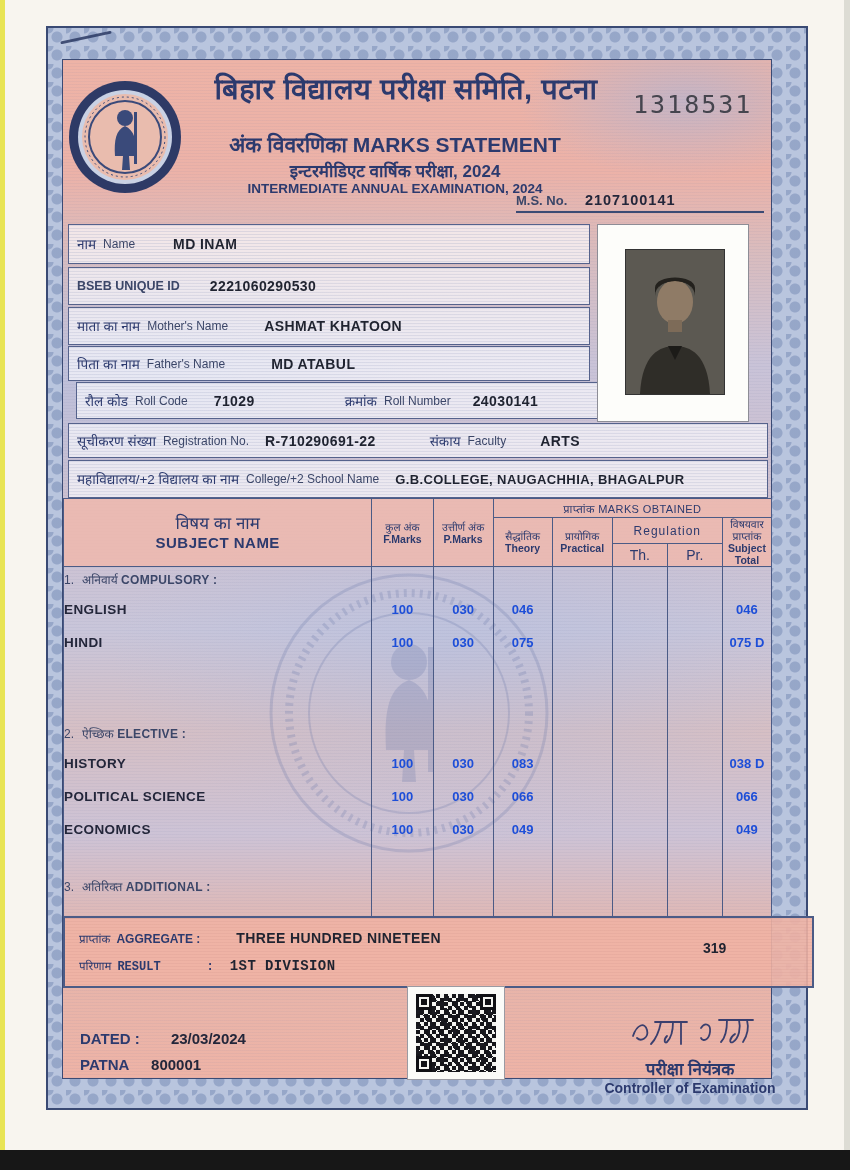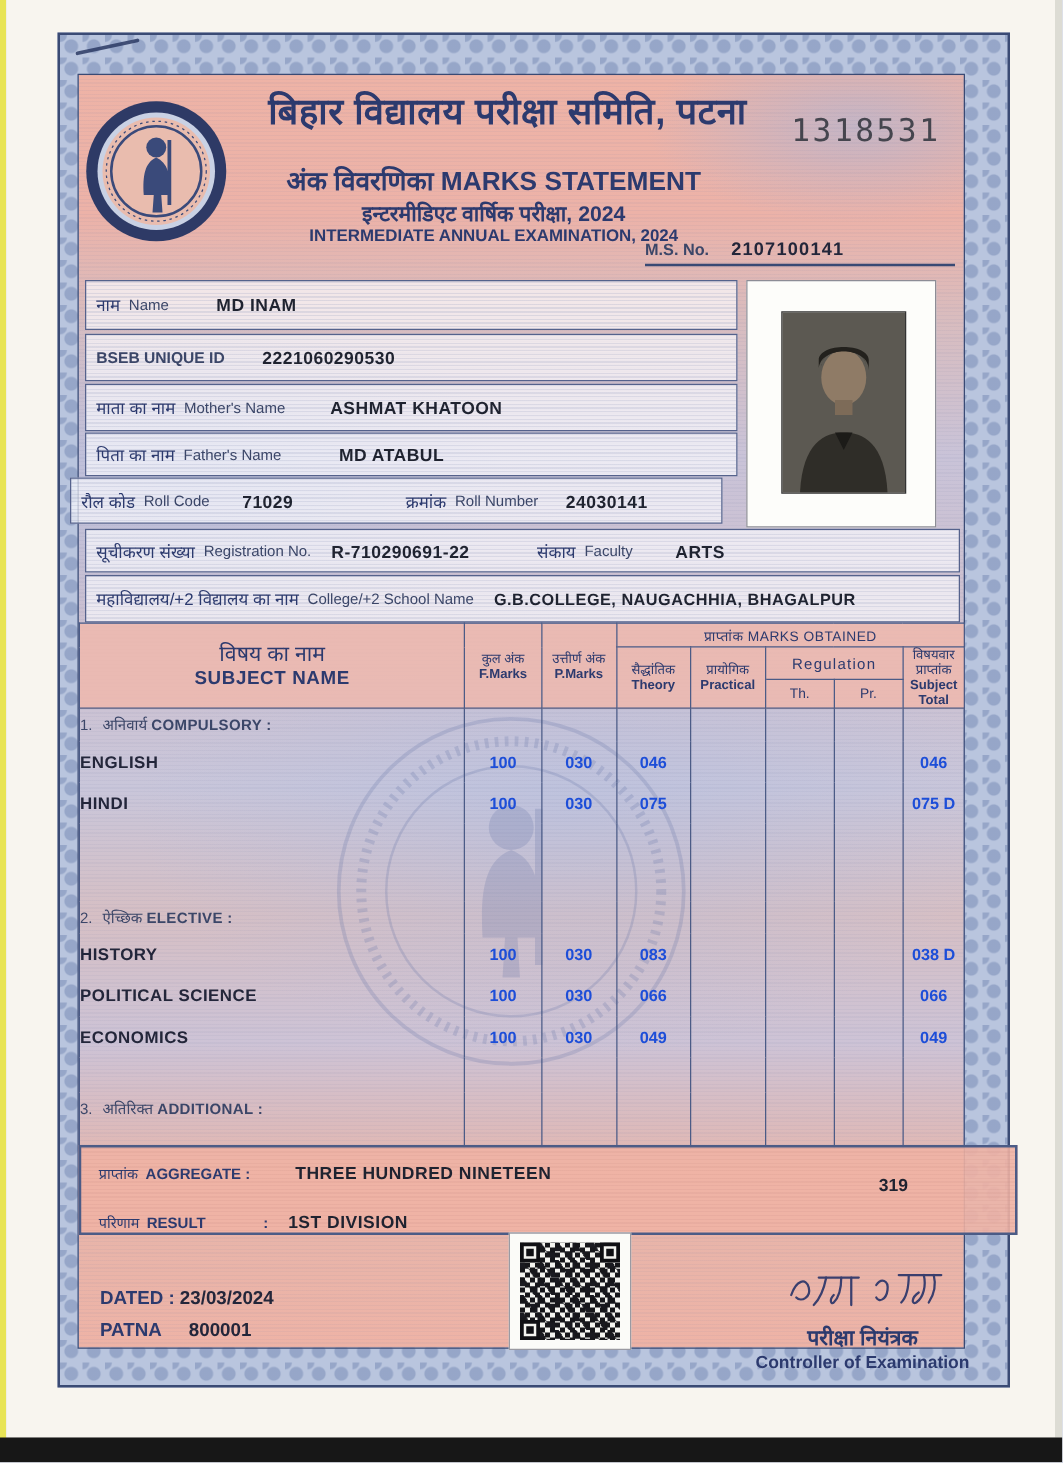"रौल कोड" div.field { left: 56px -> 76px }
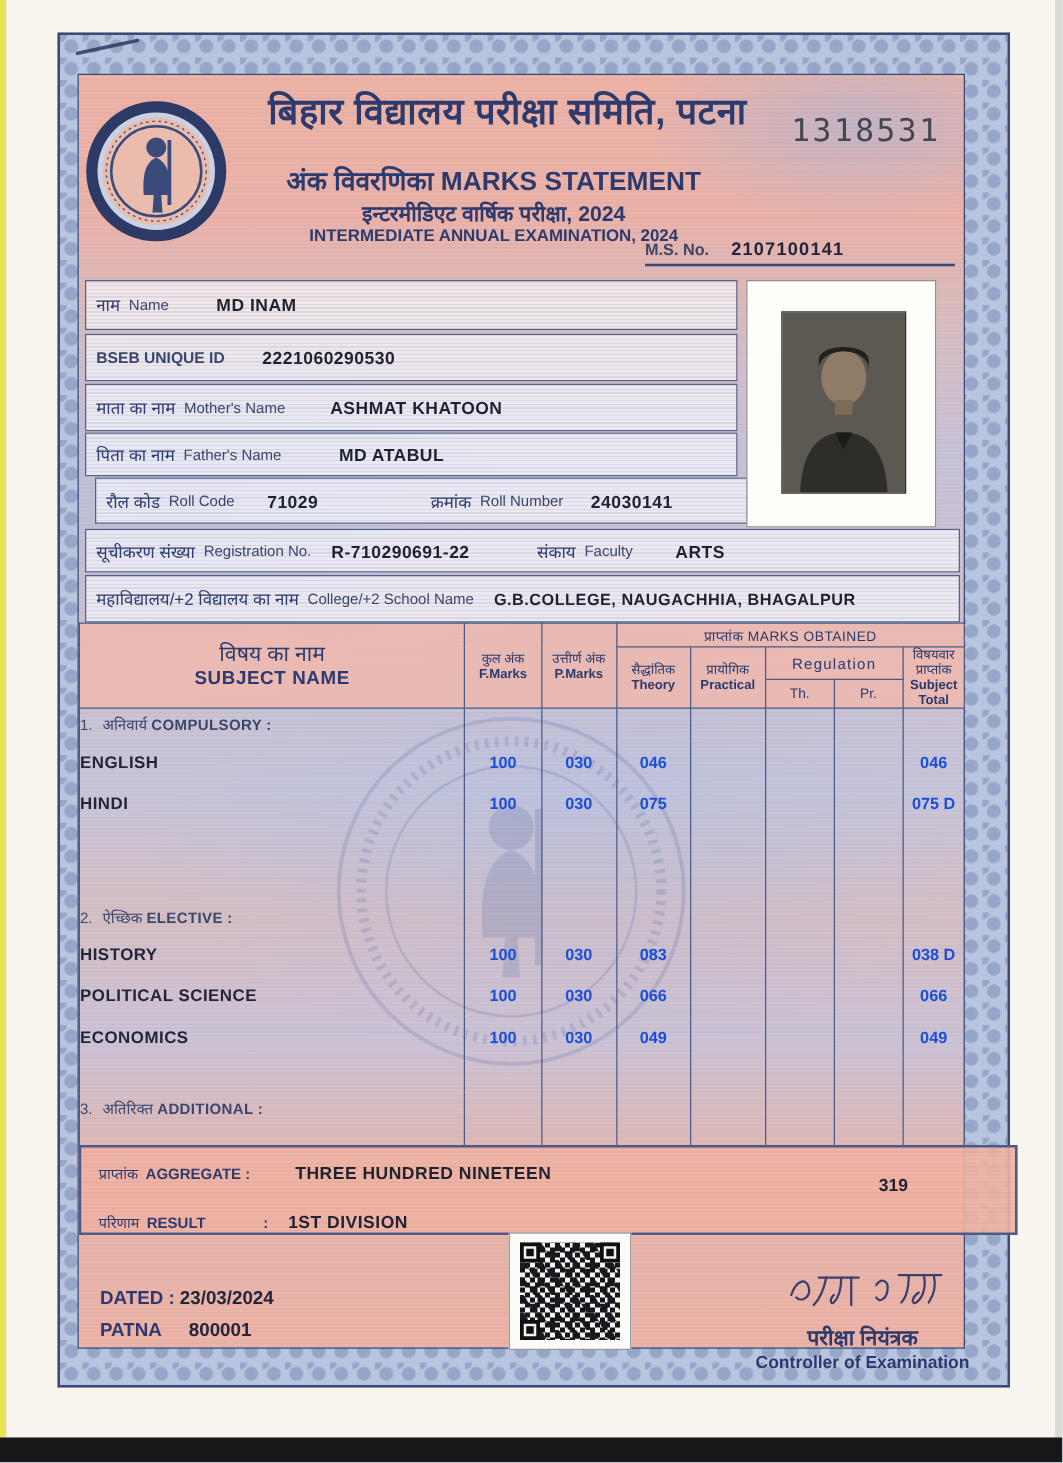"Th." .h-thpr { font-size: 11px -> 14px }
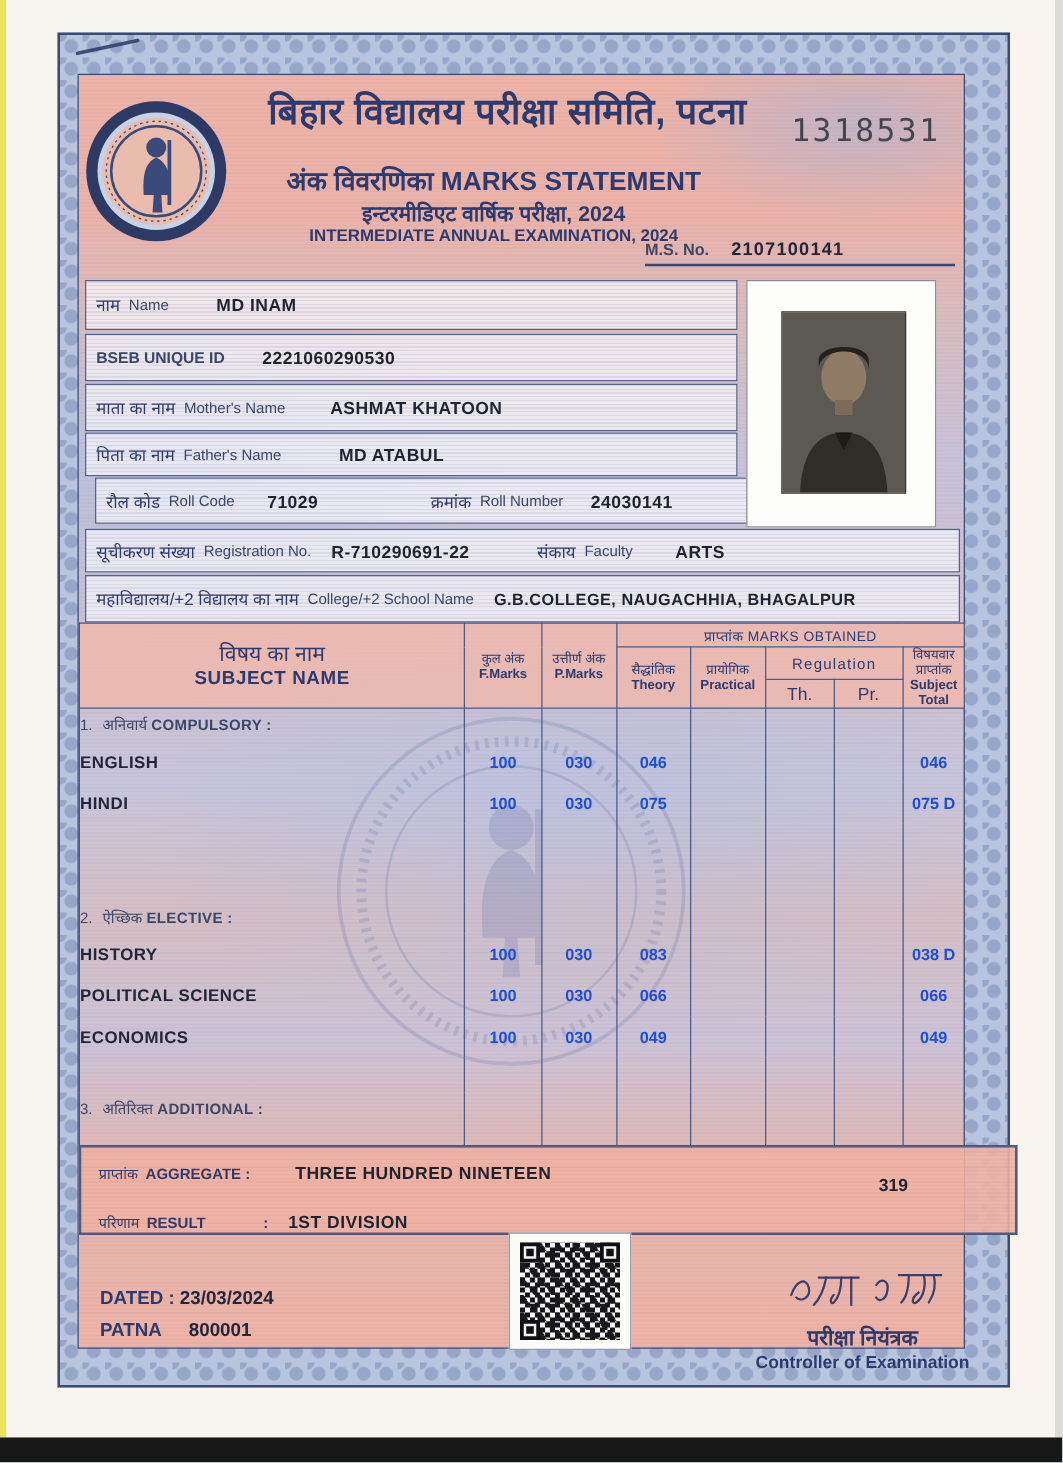"परिणाम" div.agg-row { font-family: none -> Liberation Mono, monospace; top: 51px -> 40px }
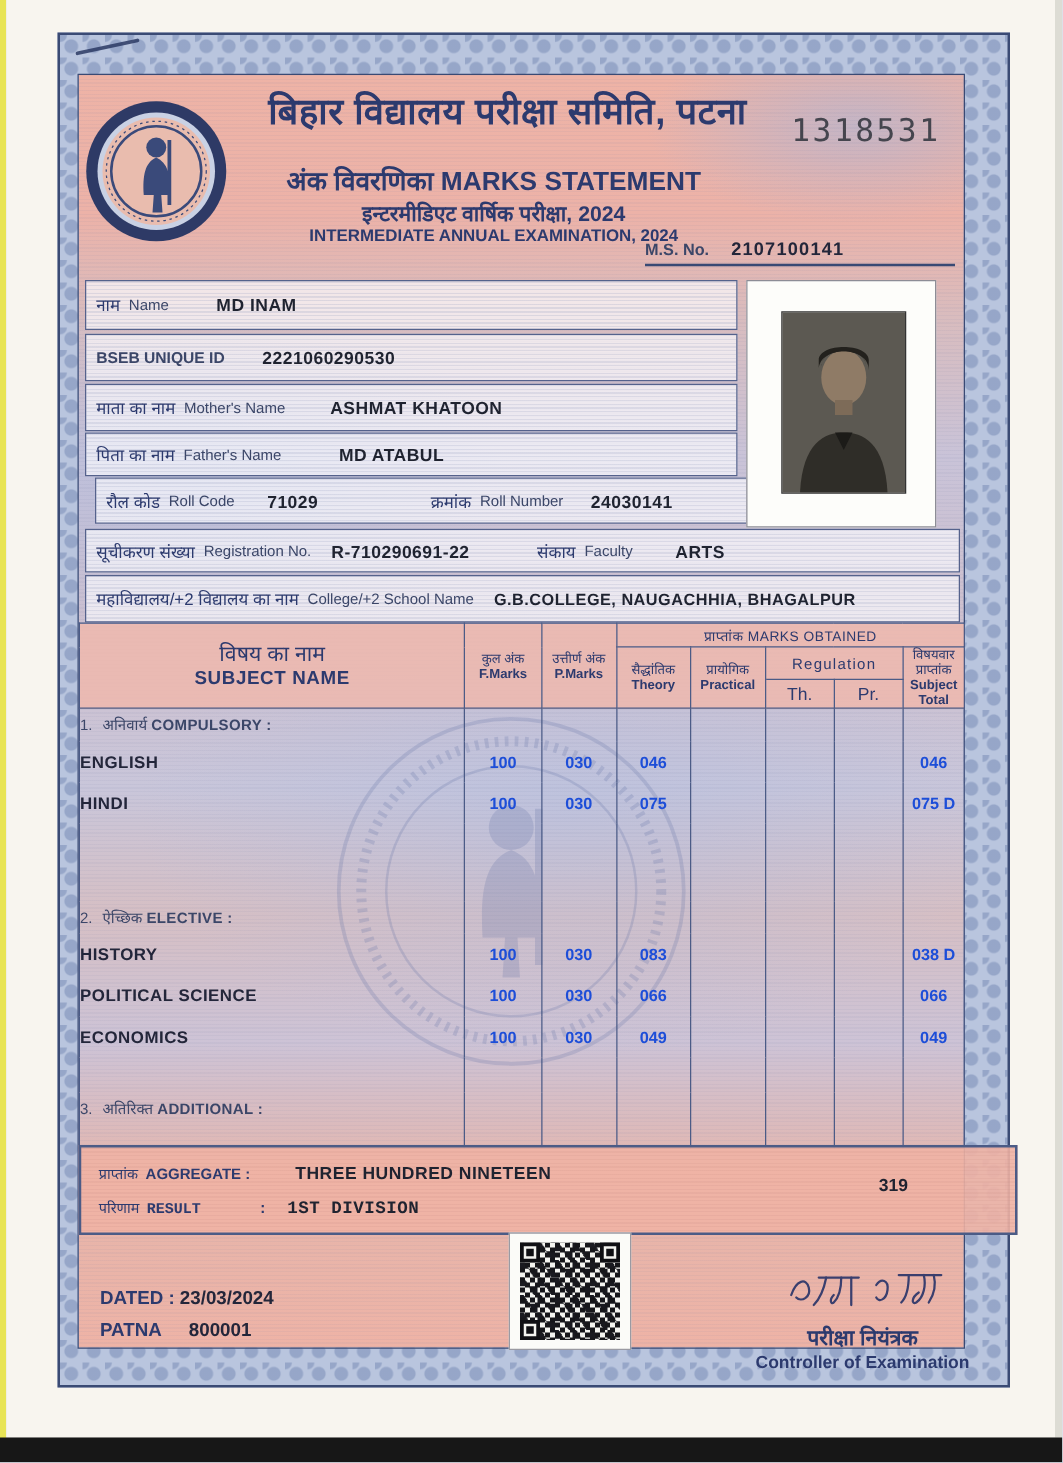"23/03/2024" .dated .v { margin-left: 0 -> 27px }
